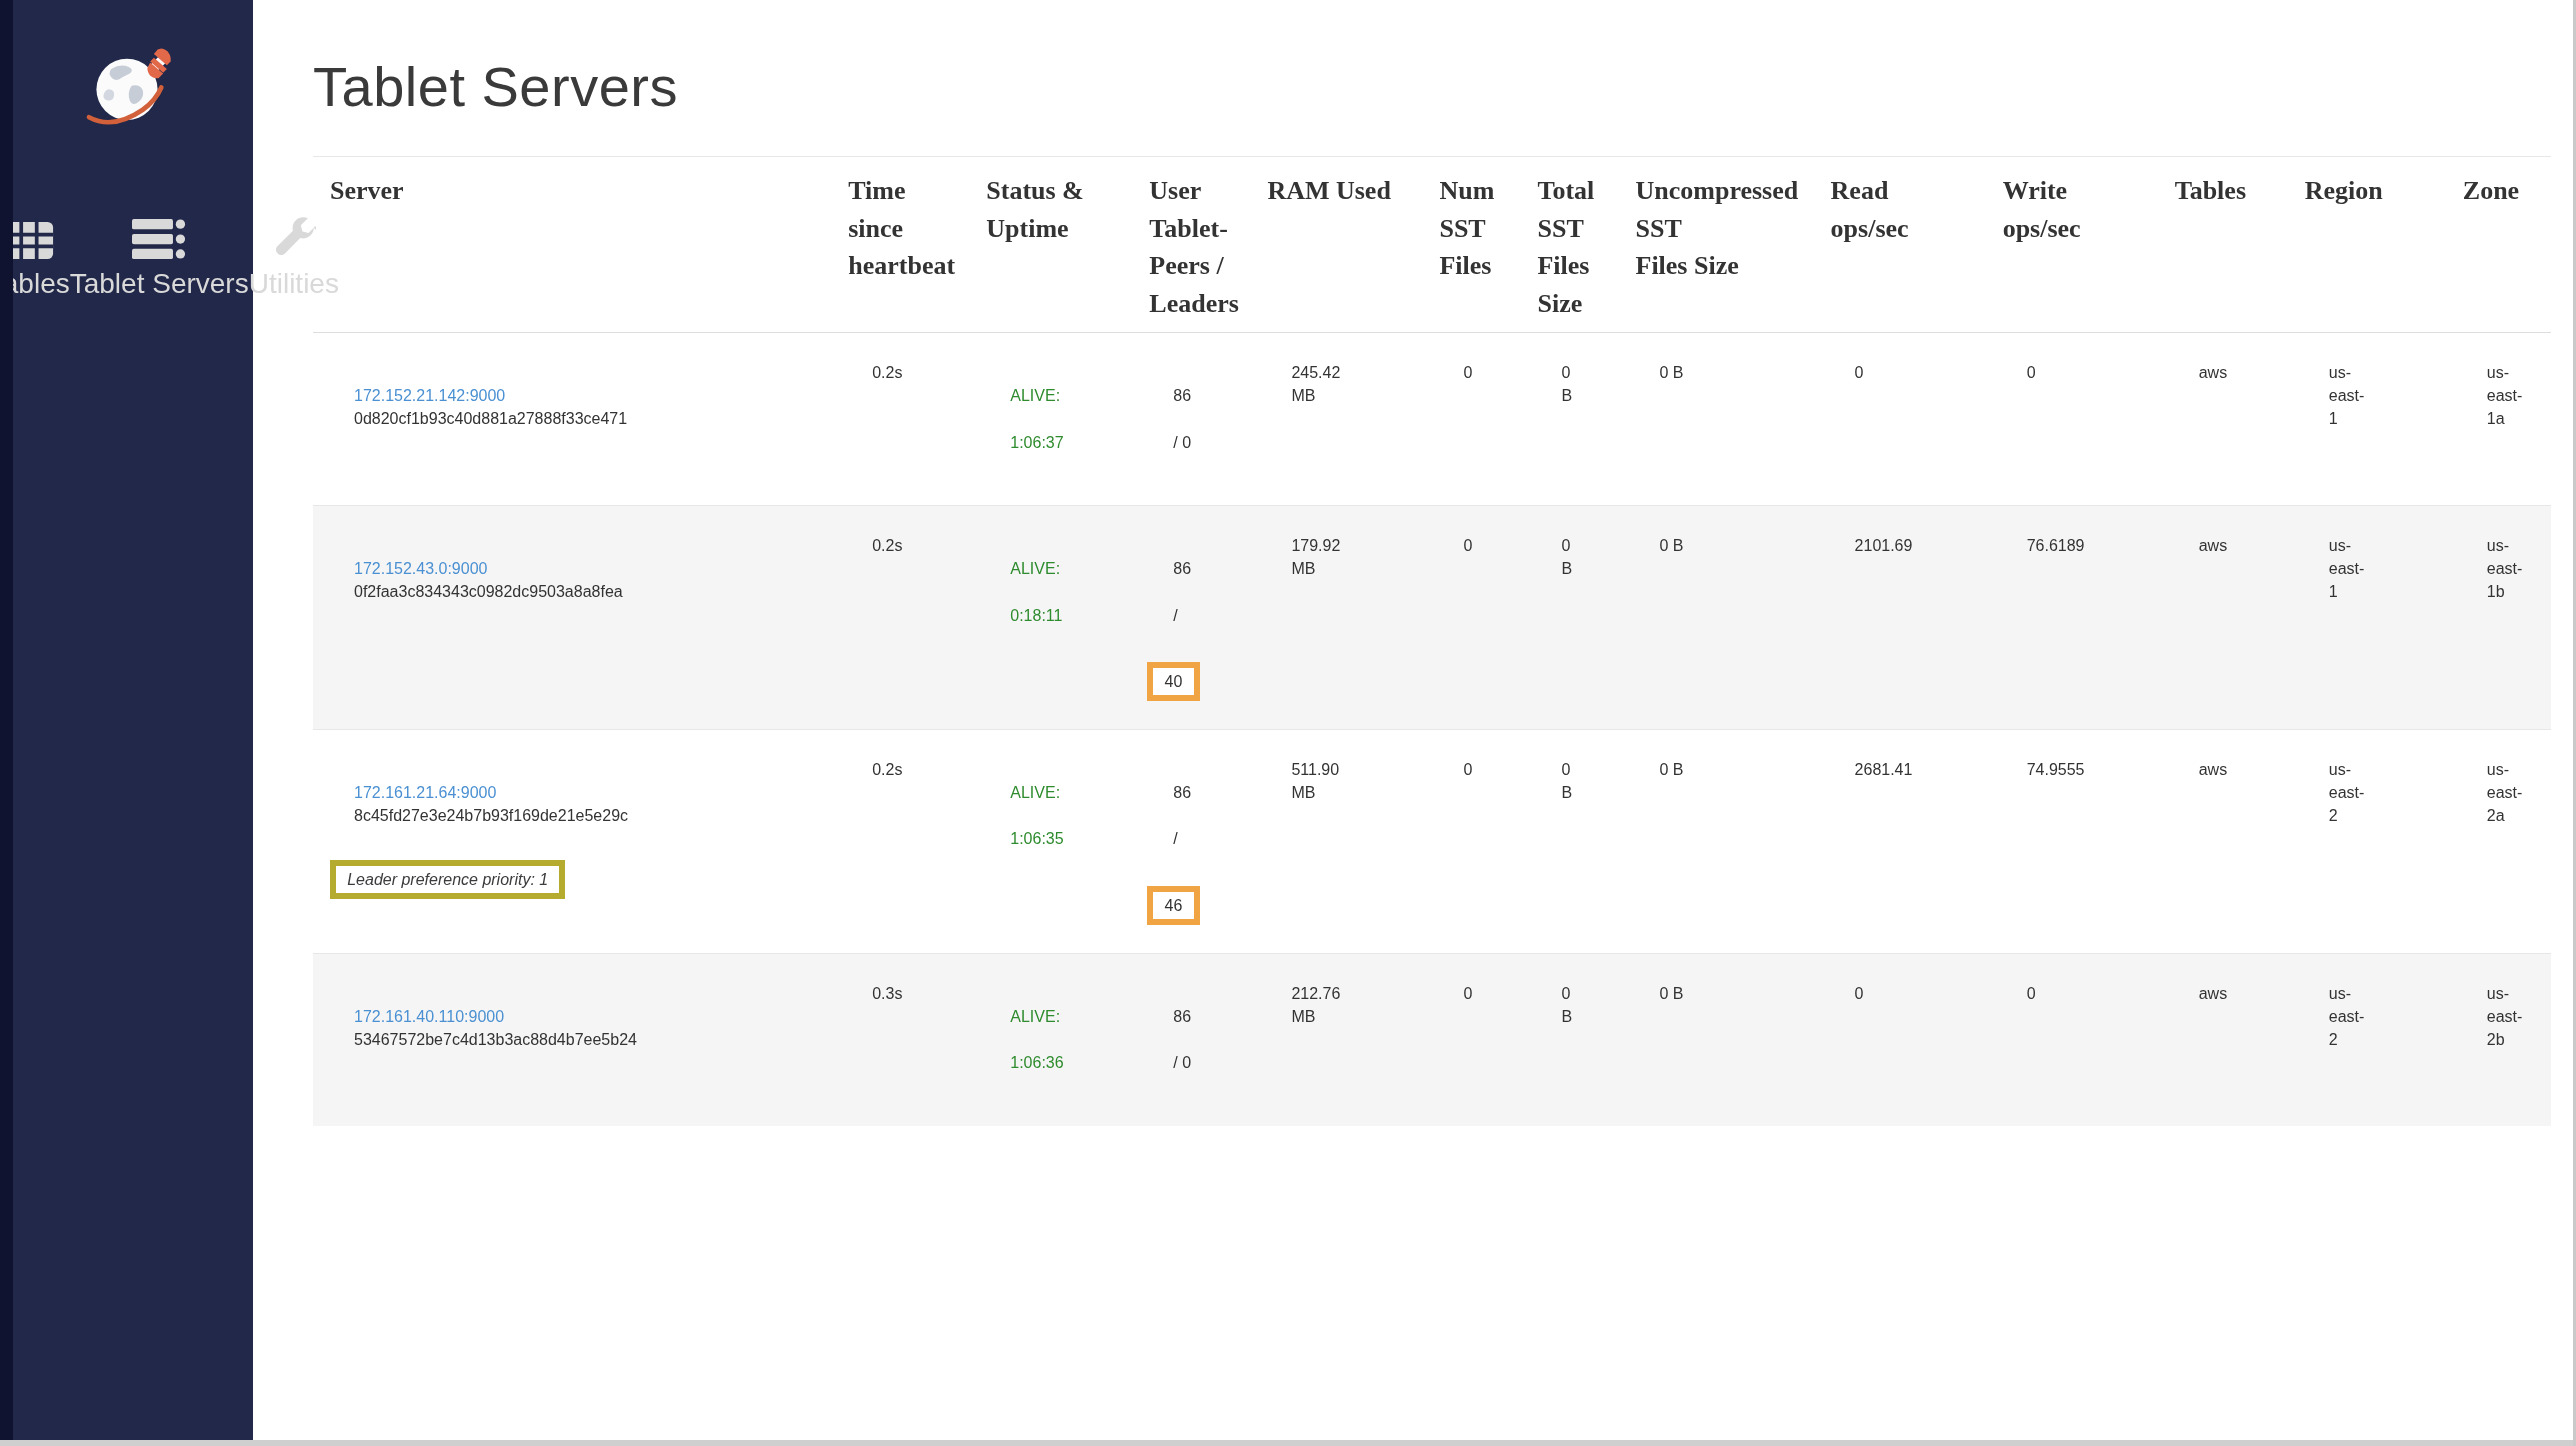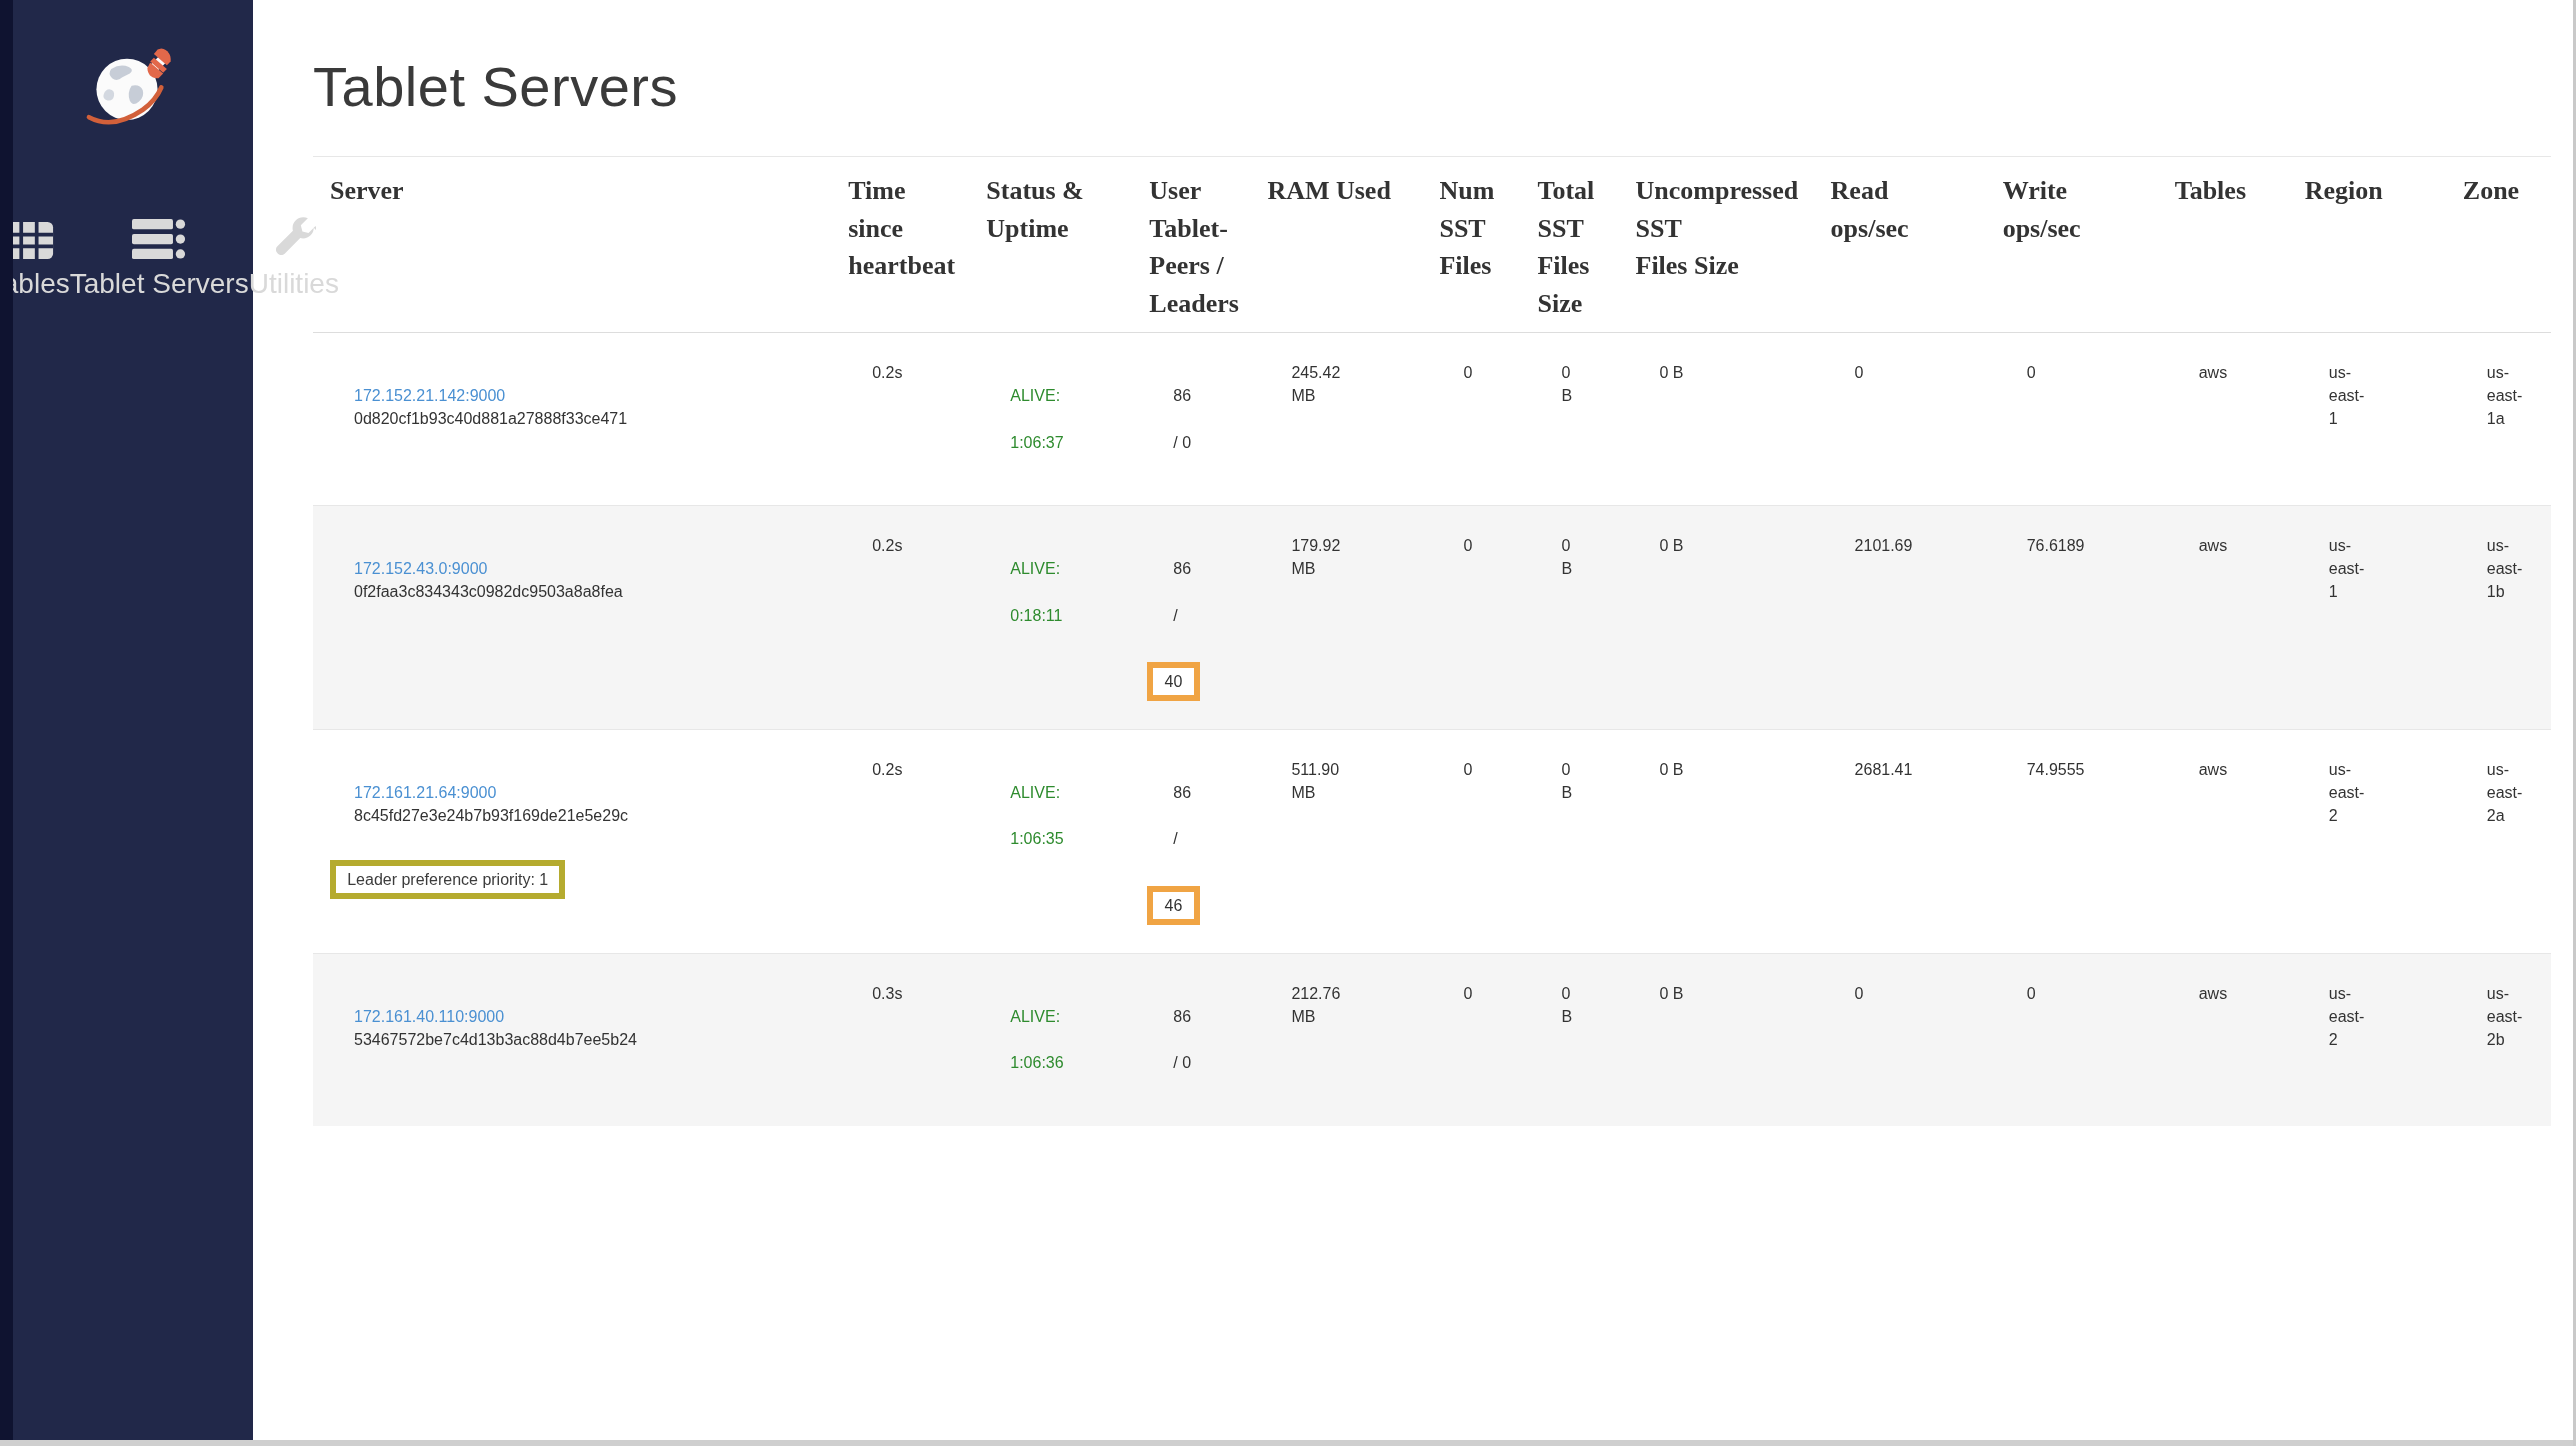"Leader preference priority: 1" .hl-olive { font-style: none -> italic }
